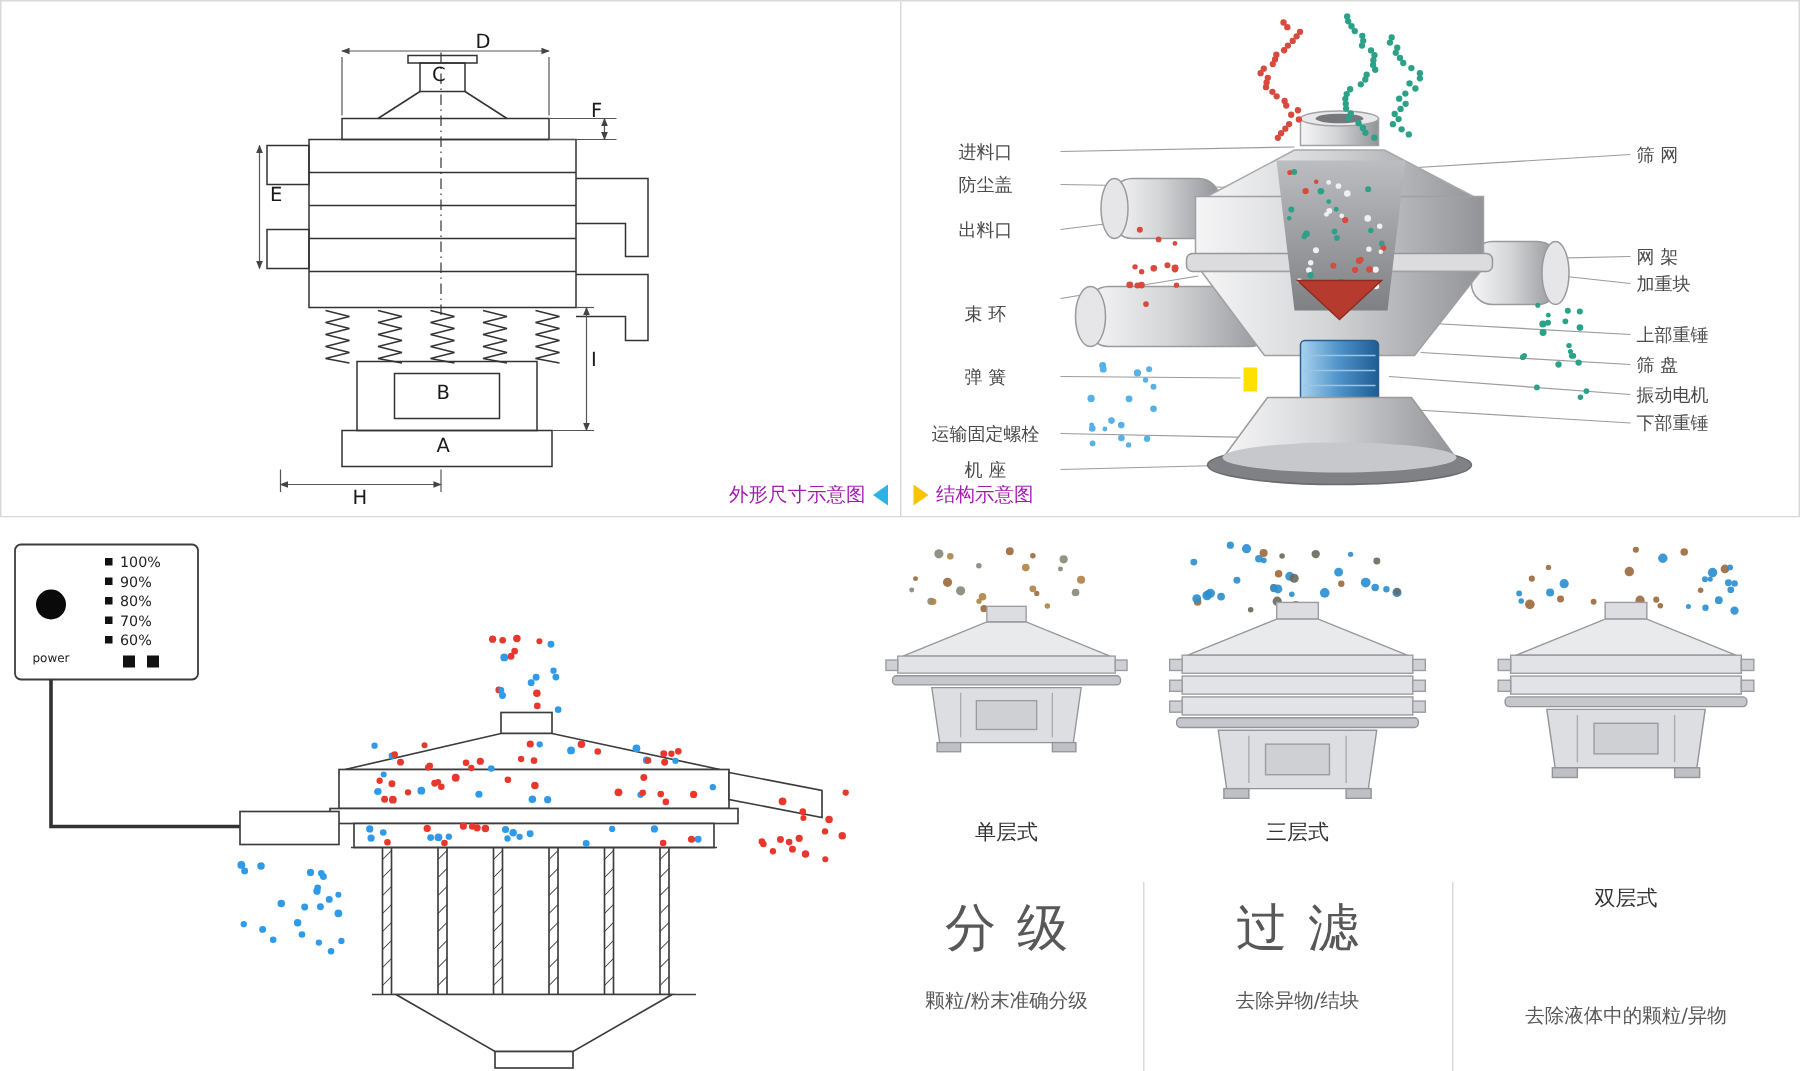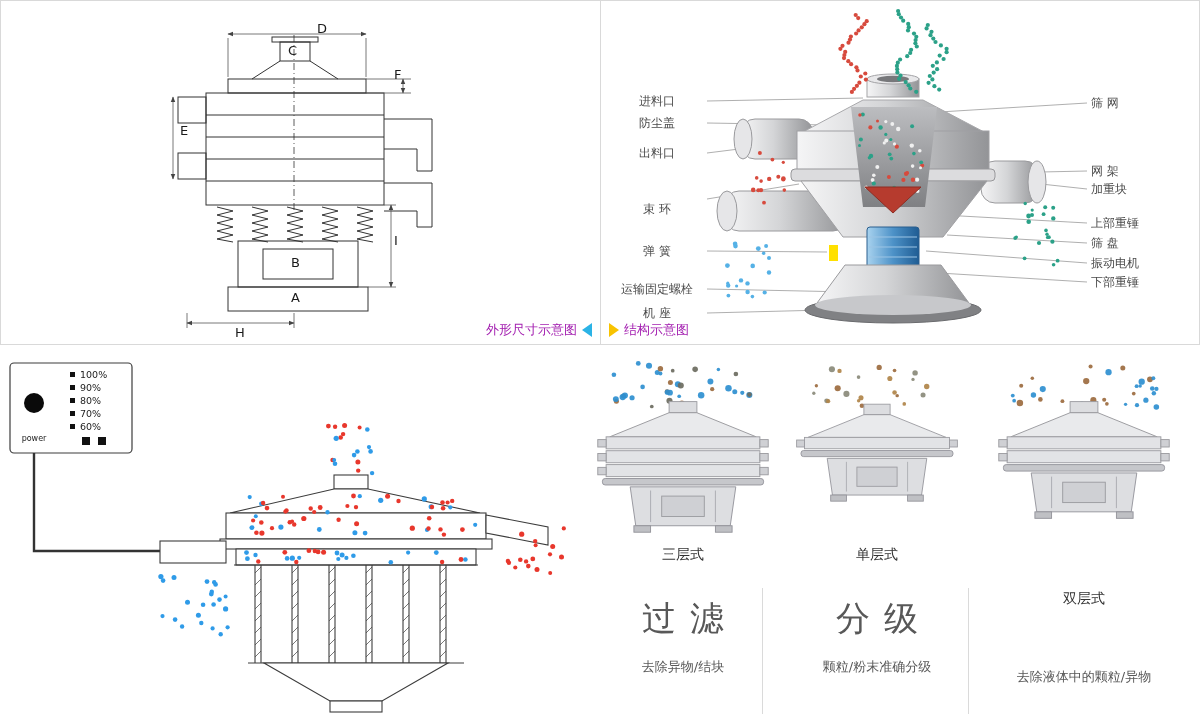"三层式" div.col { order: before "单层式" -> after "单层式" }
